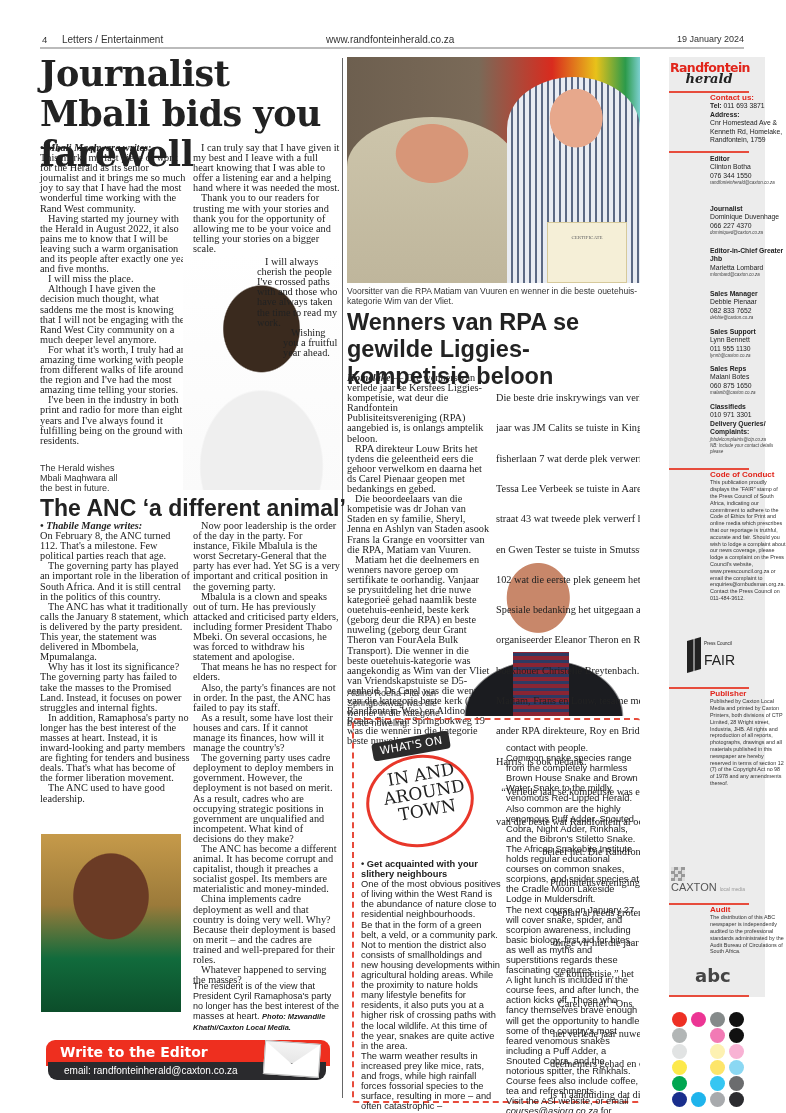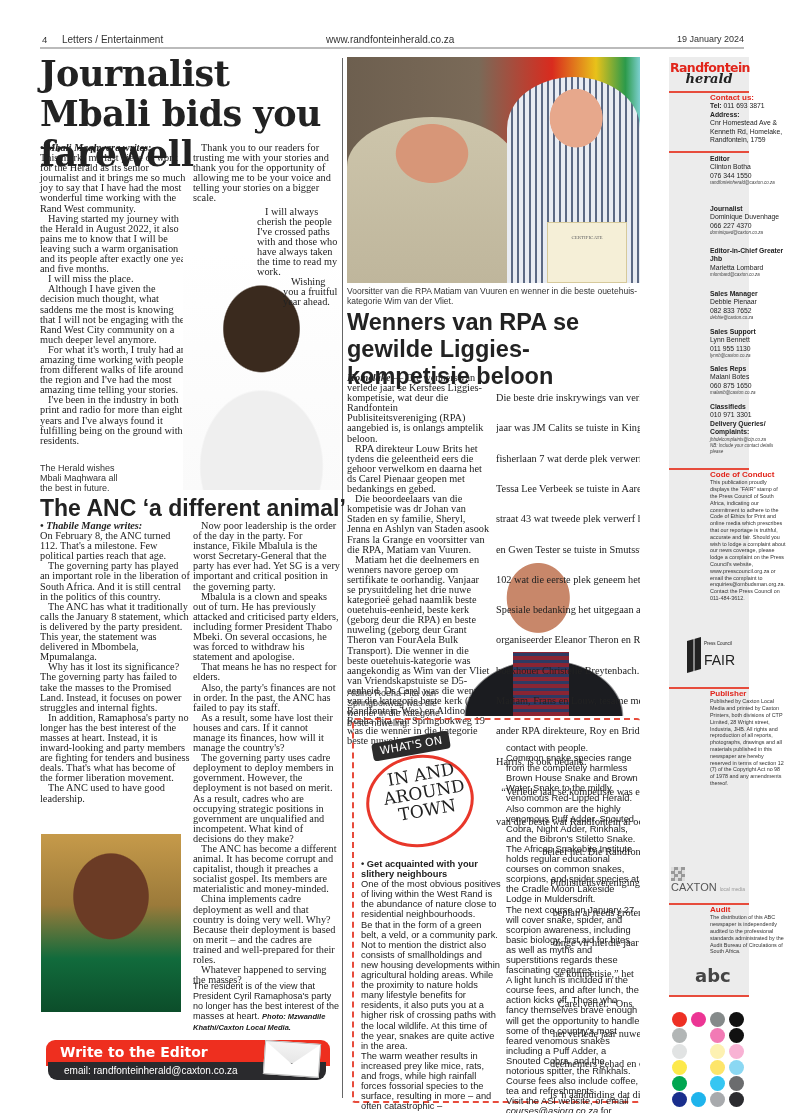"Randfontein" .sidebar { width: 80px -> 96px }
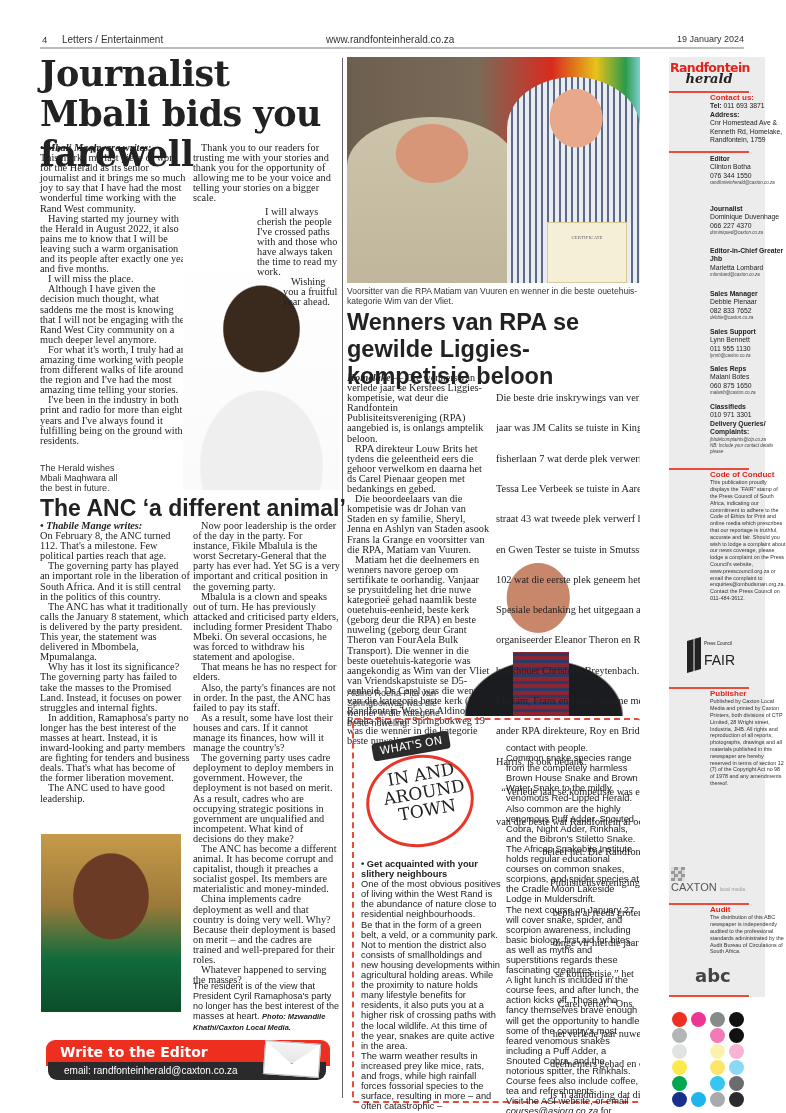"I can truly say that" p { html: none -> <p>I can truly say that I have given it my best and I leave with a full heart knowing that I was able to offer a listening ear and a helping hand where it was needed the most.</p> }
